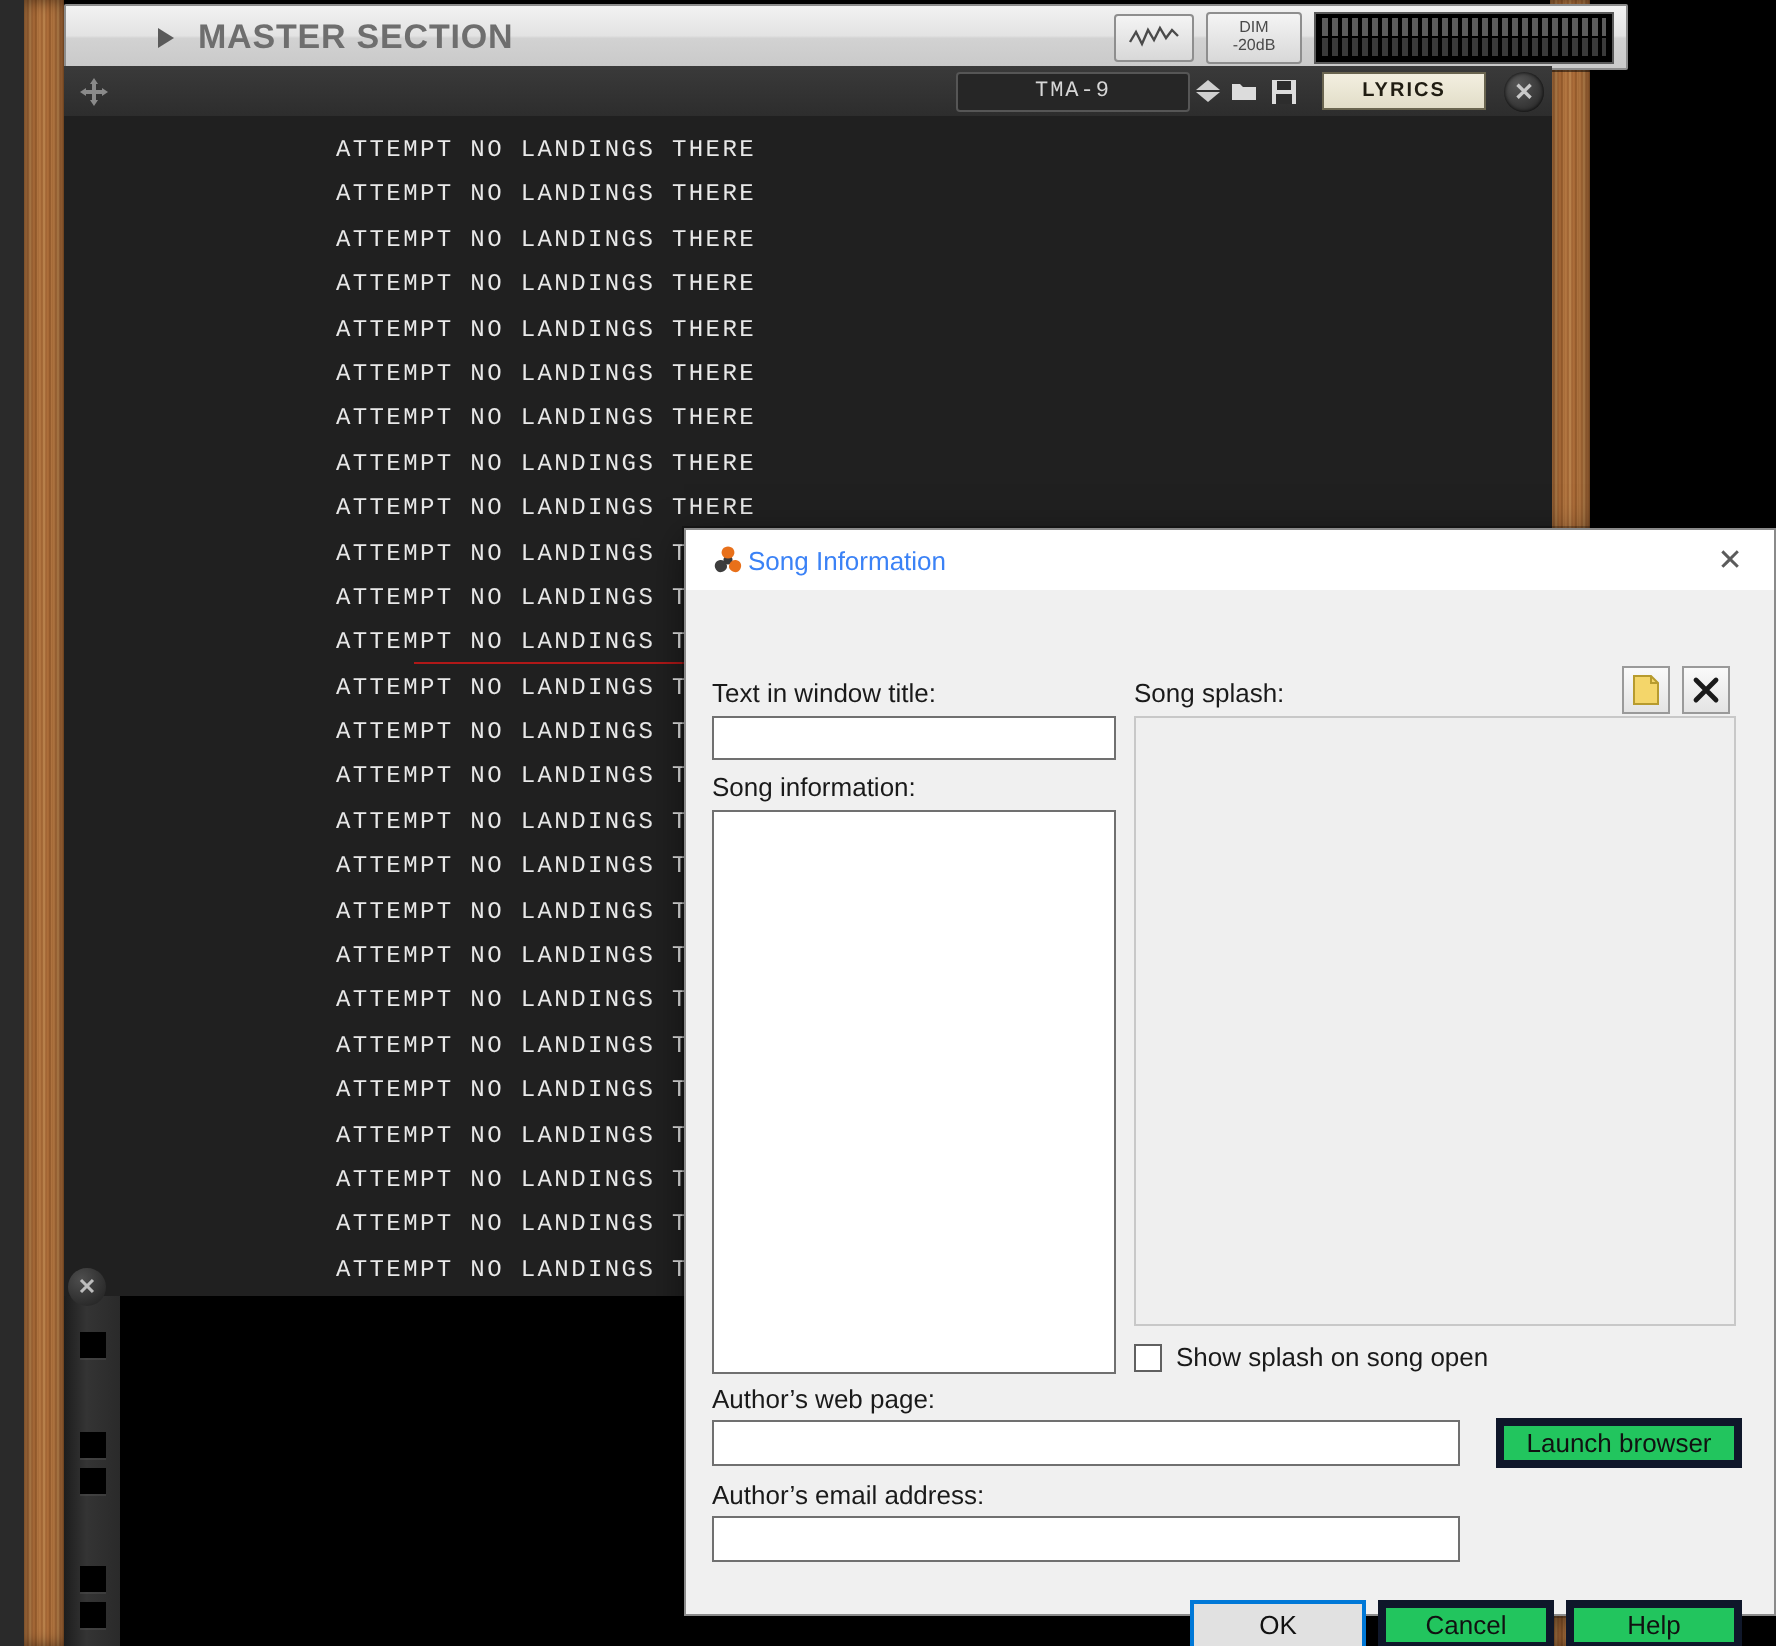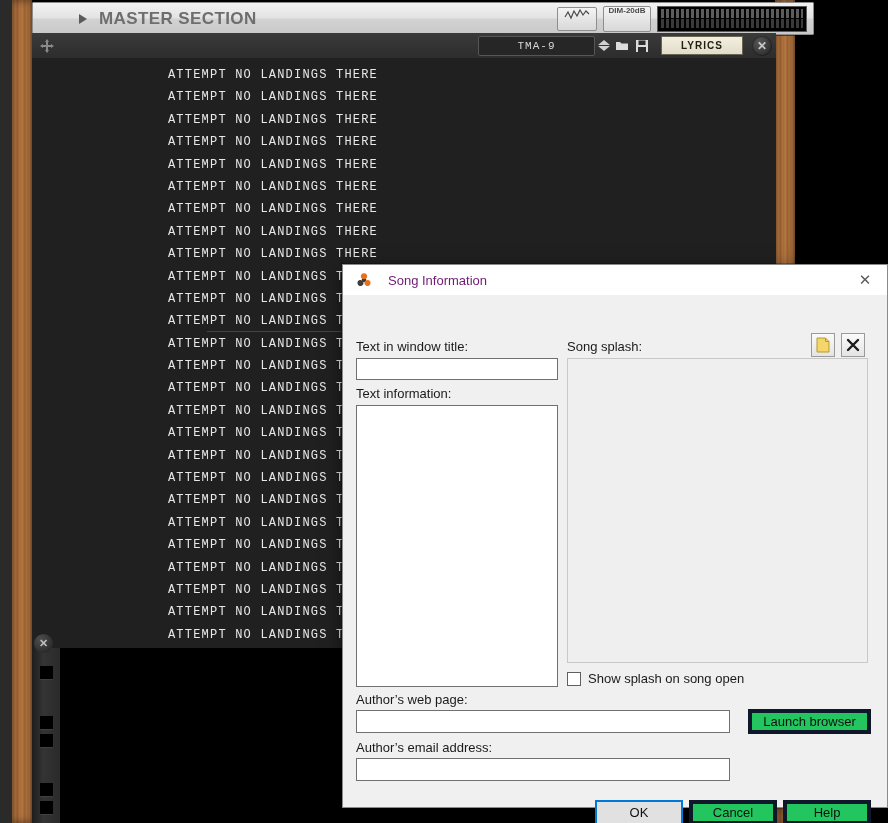"DIM" .hdr-btn { align-items: none -> center; flex-direction: row -> column; font-weight: bold -> normal }
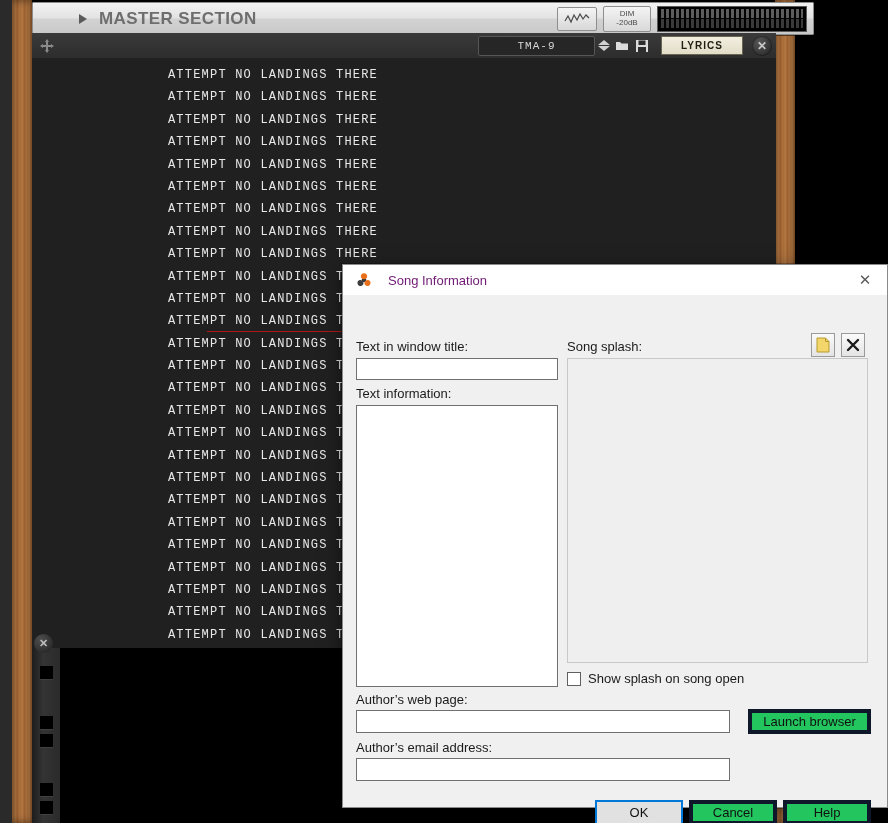"Song Information" #dlg-title { color: #701a75 -> #3b82f6; margin-left: 16px -> 2px }
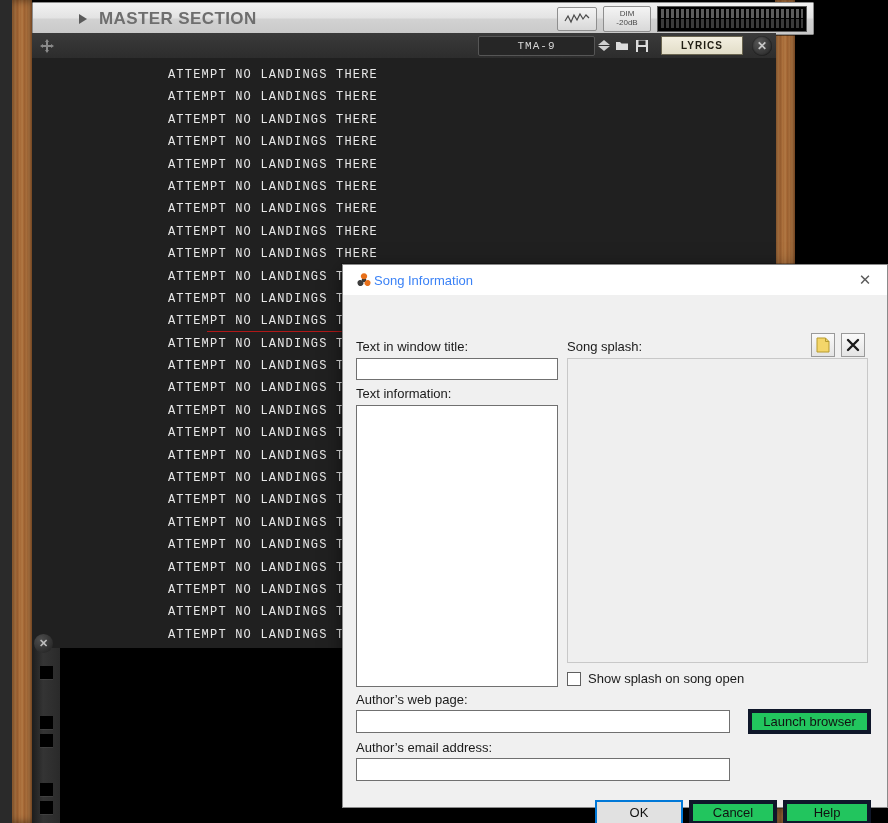"Text information:" label.fld-label { text: Text -> Song }
